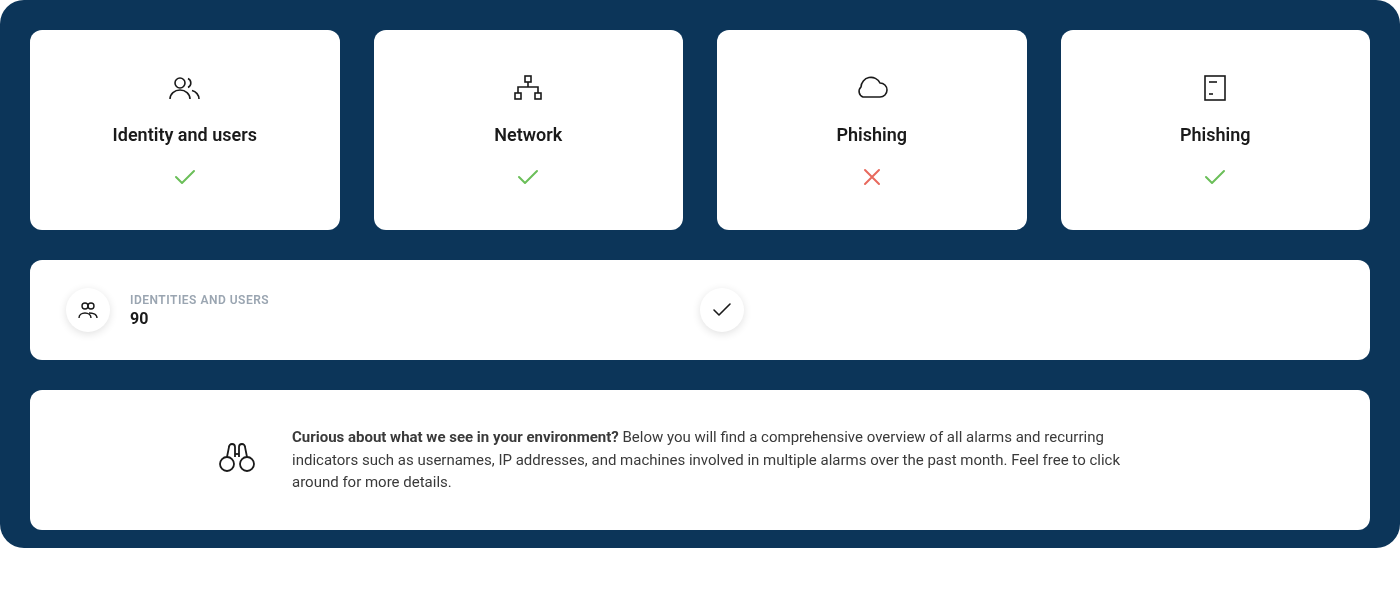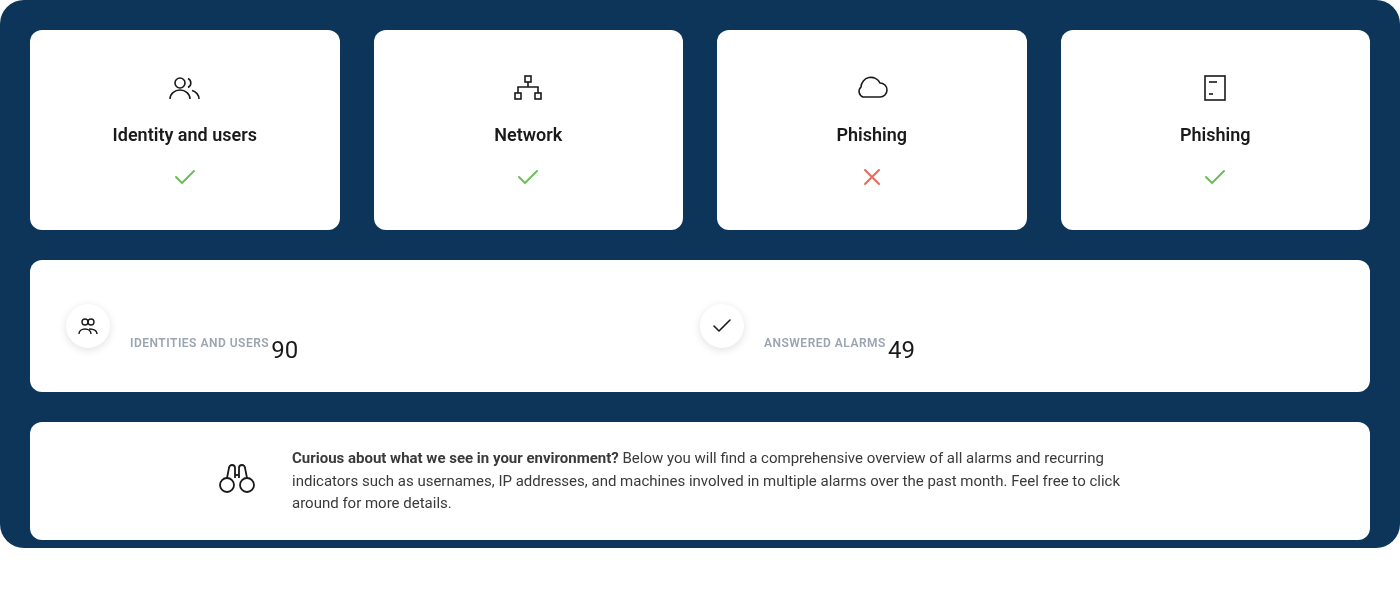"IDENTITIES AND USERS" .stat-text { flex-direction: row -> column; margin-top: 48px -> none }
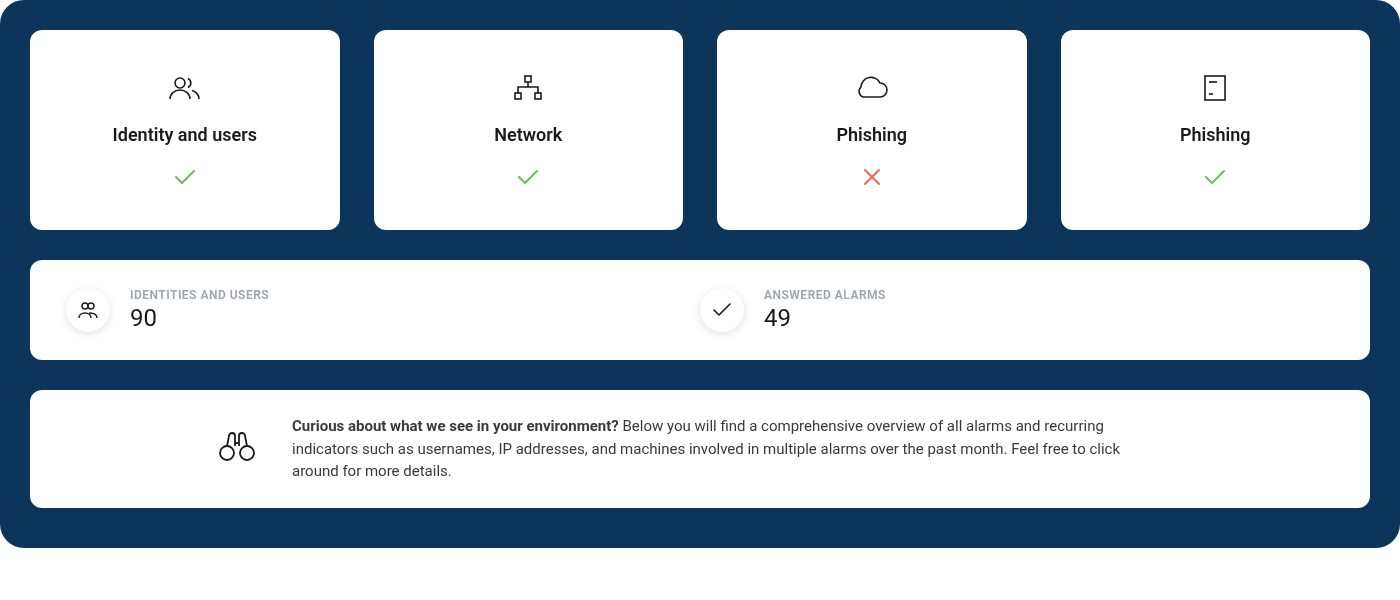"ANSWERED ALARMS" div.stat-text { html: <div> <div>ANSWERED ALARMS</div> <div>49</div> </div> -> none }
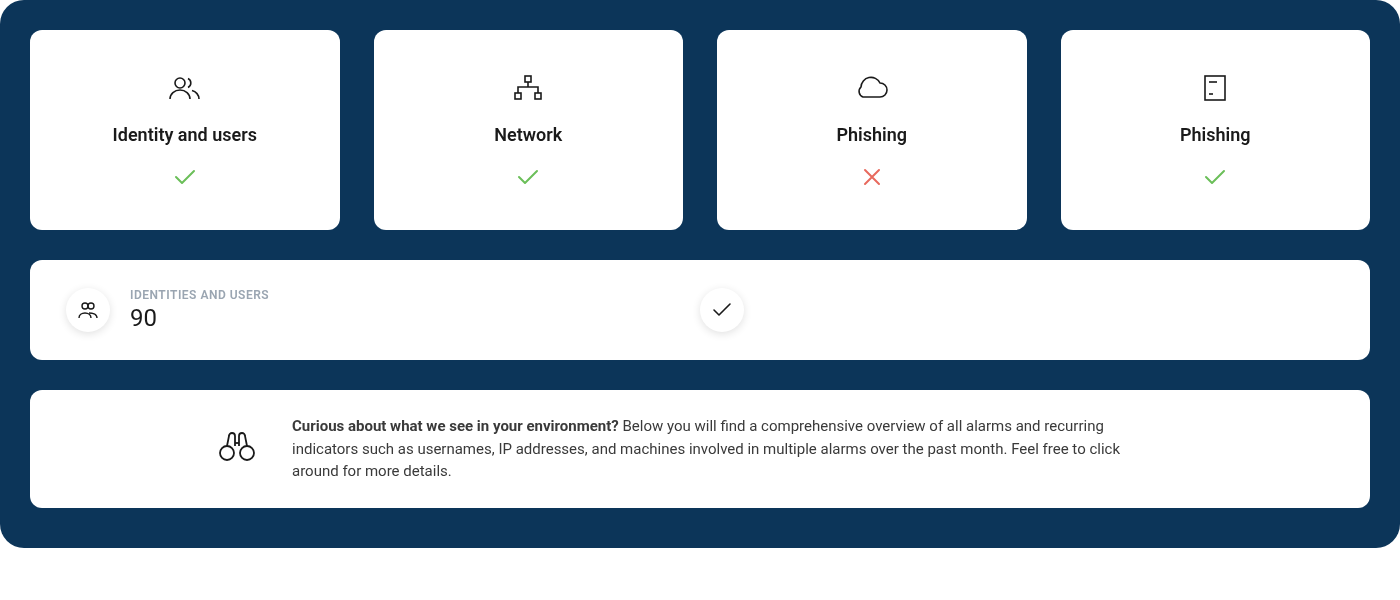"90" .stat-value { font-size: 24px -> 16px; font-weight: 400 -> 700 }
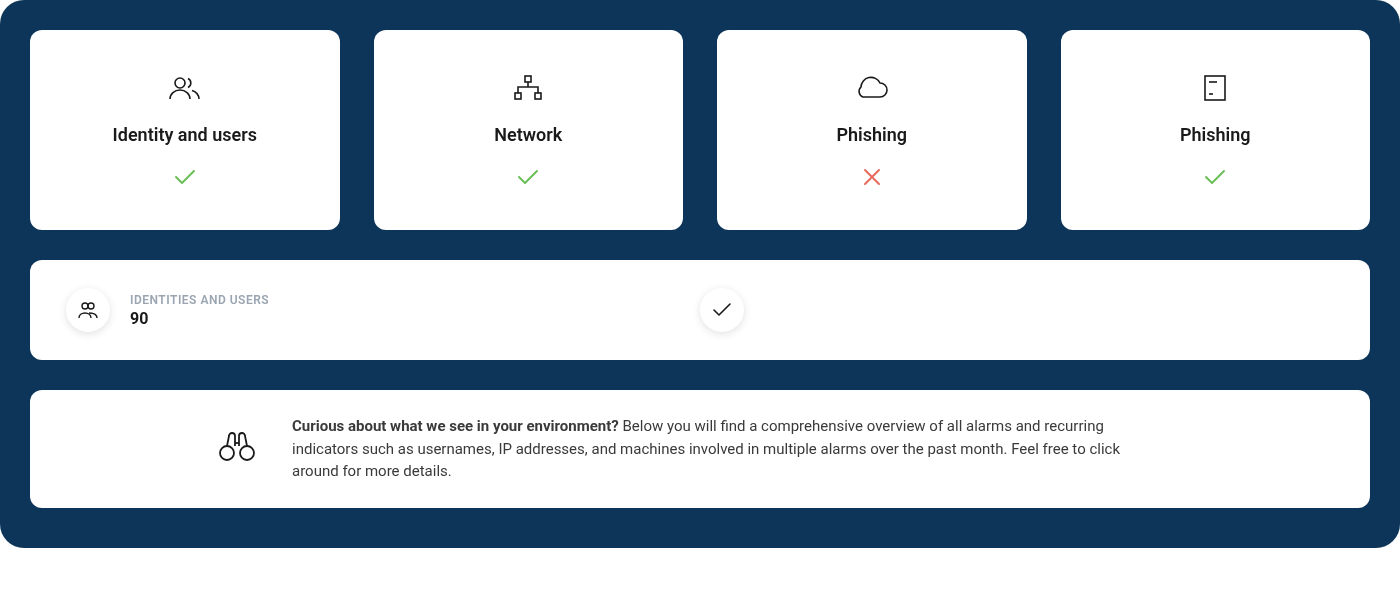"Curious about what we see" .info-panel { padding: 25px 48px -> 36px 48px }
